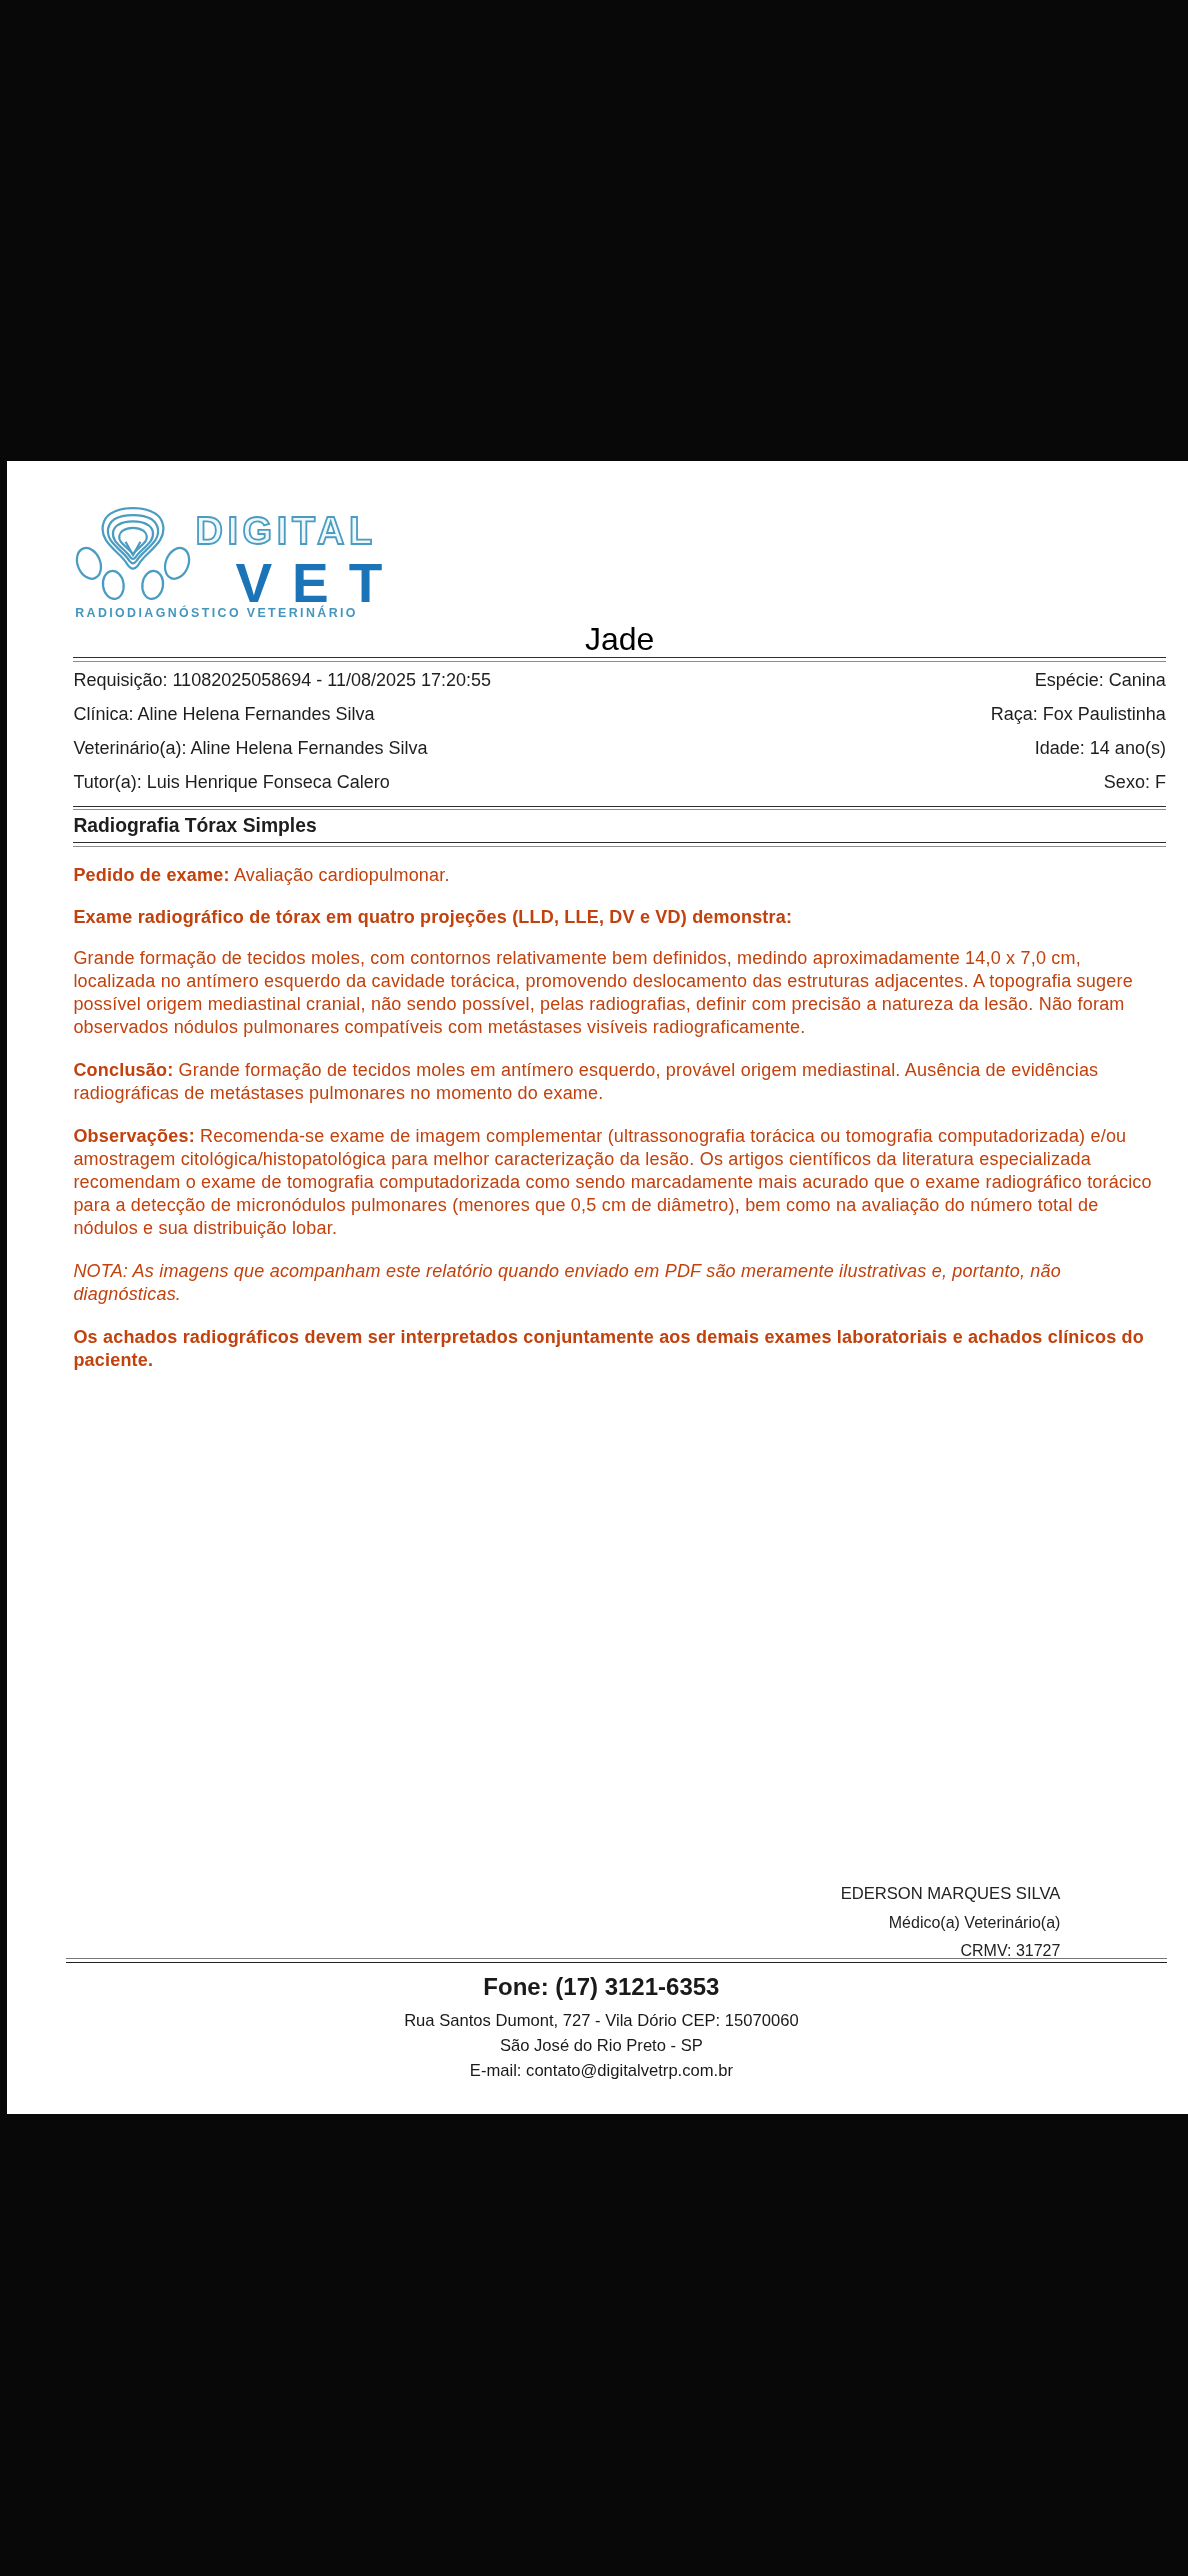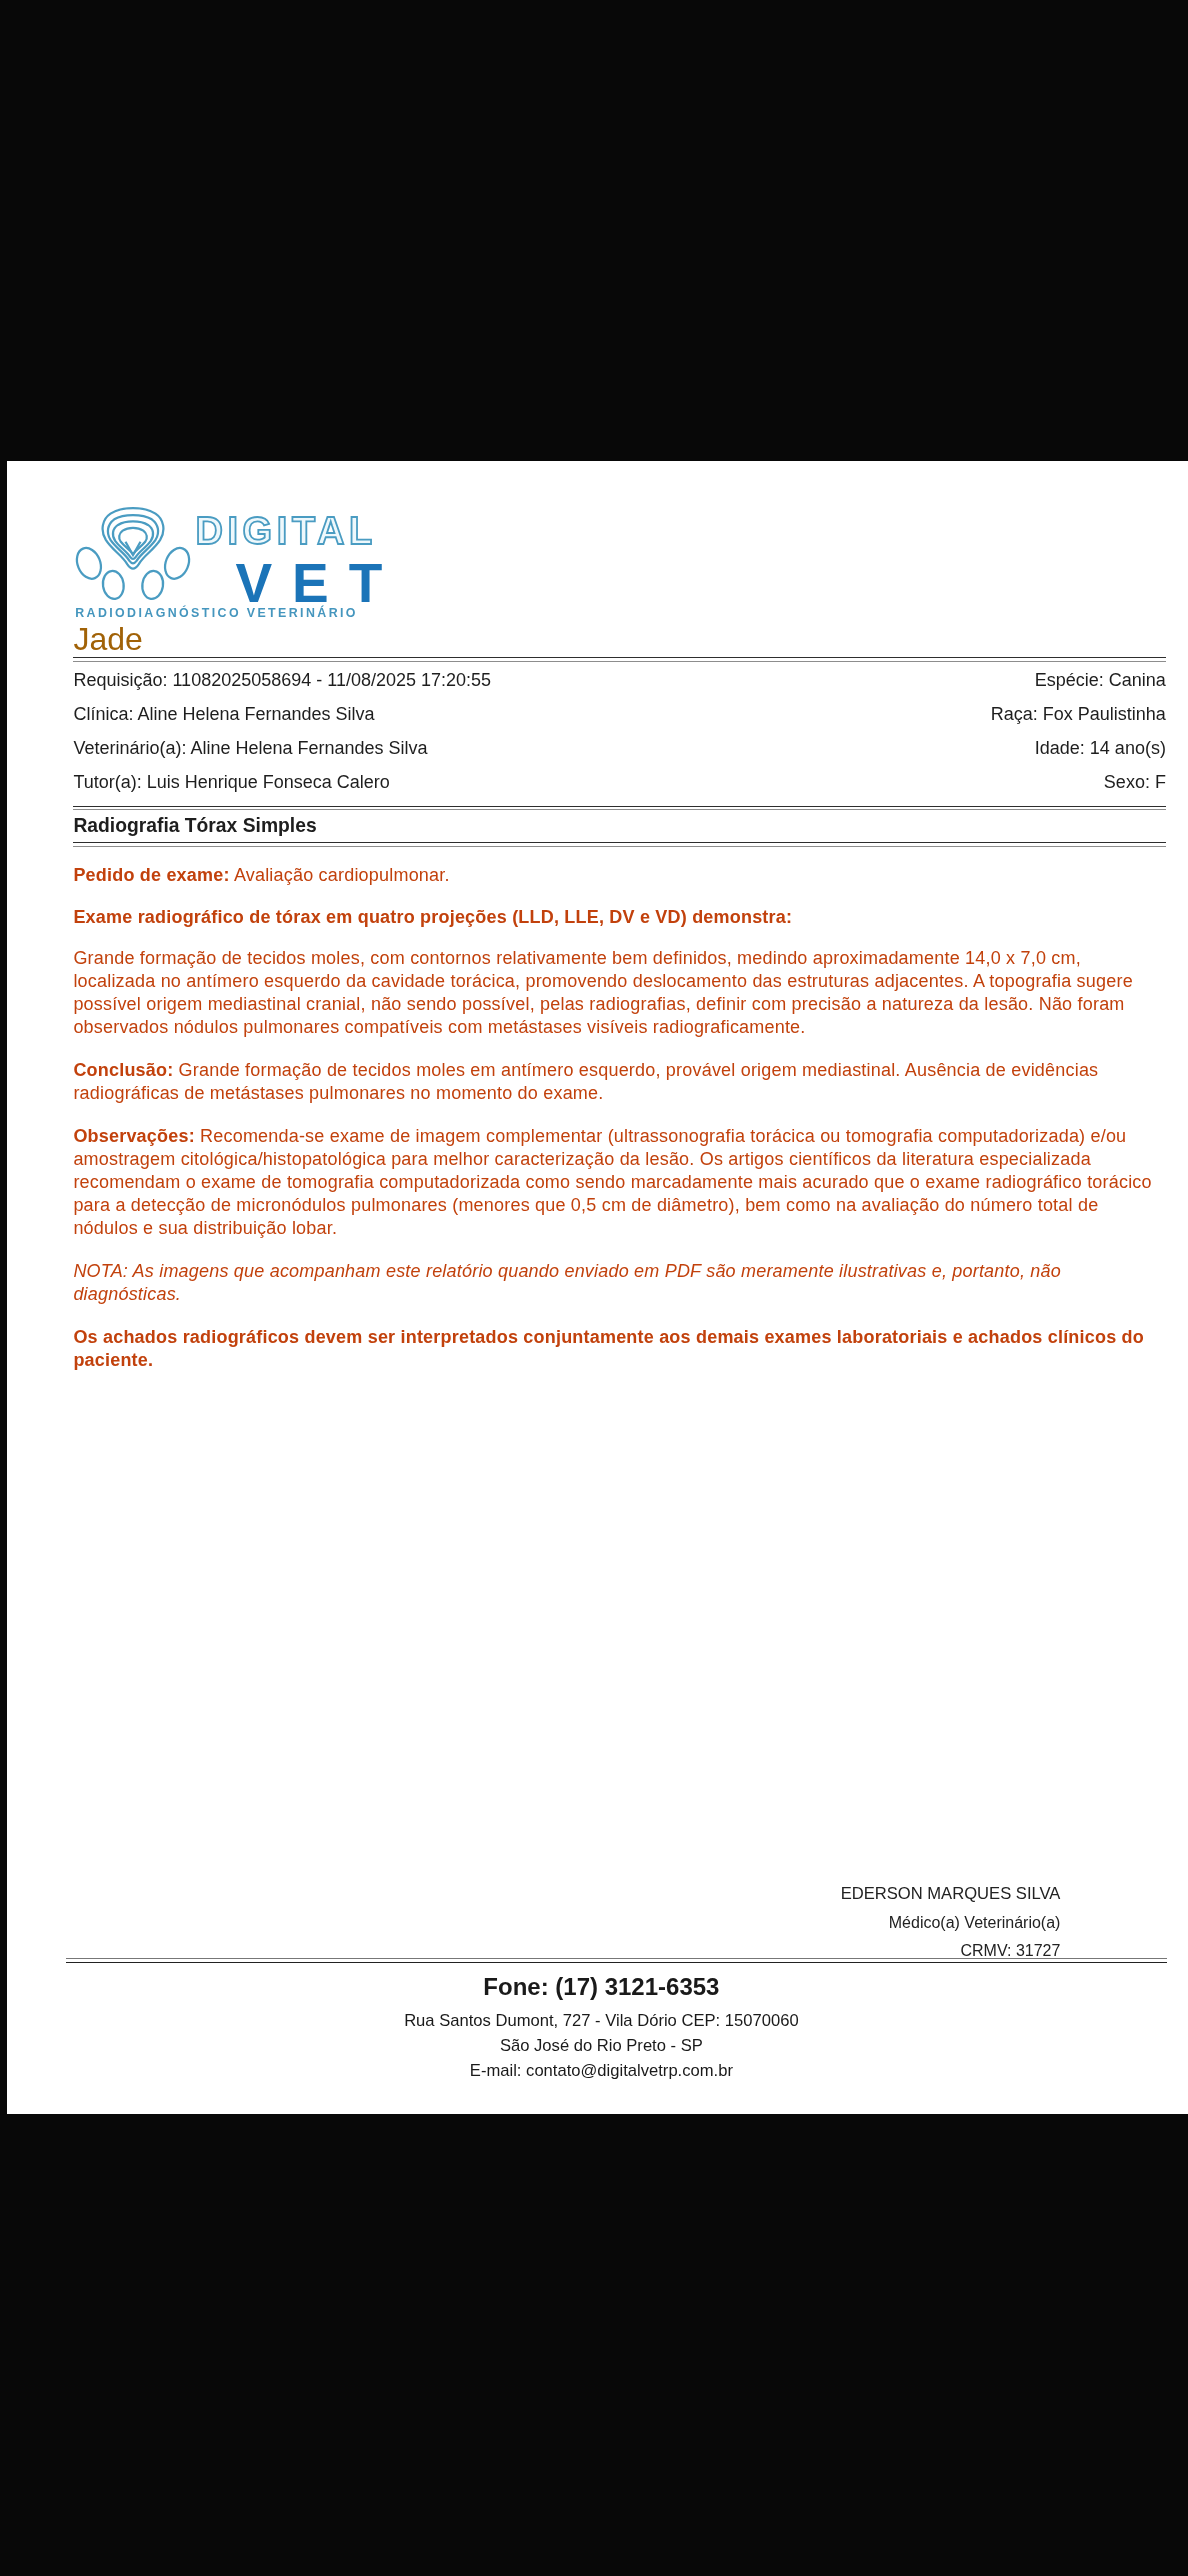"Jade" .patient-name { color: #a16207 -> #000000; text-align: left -> center }
